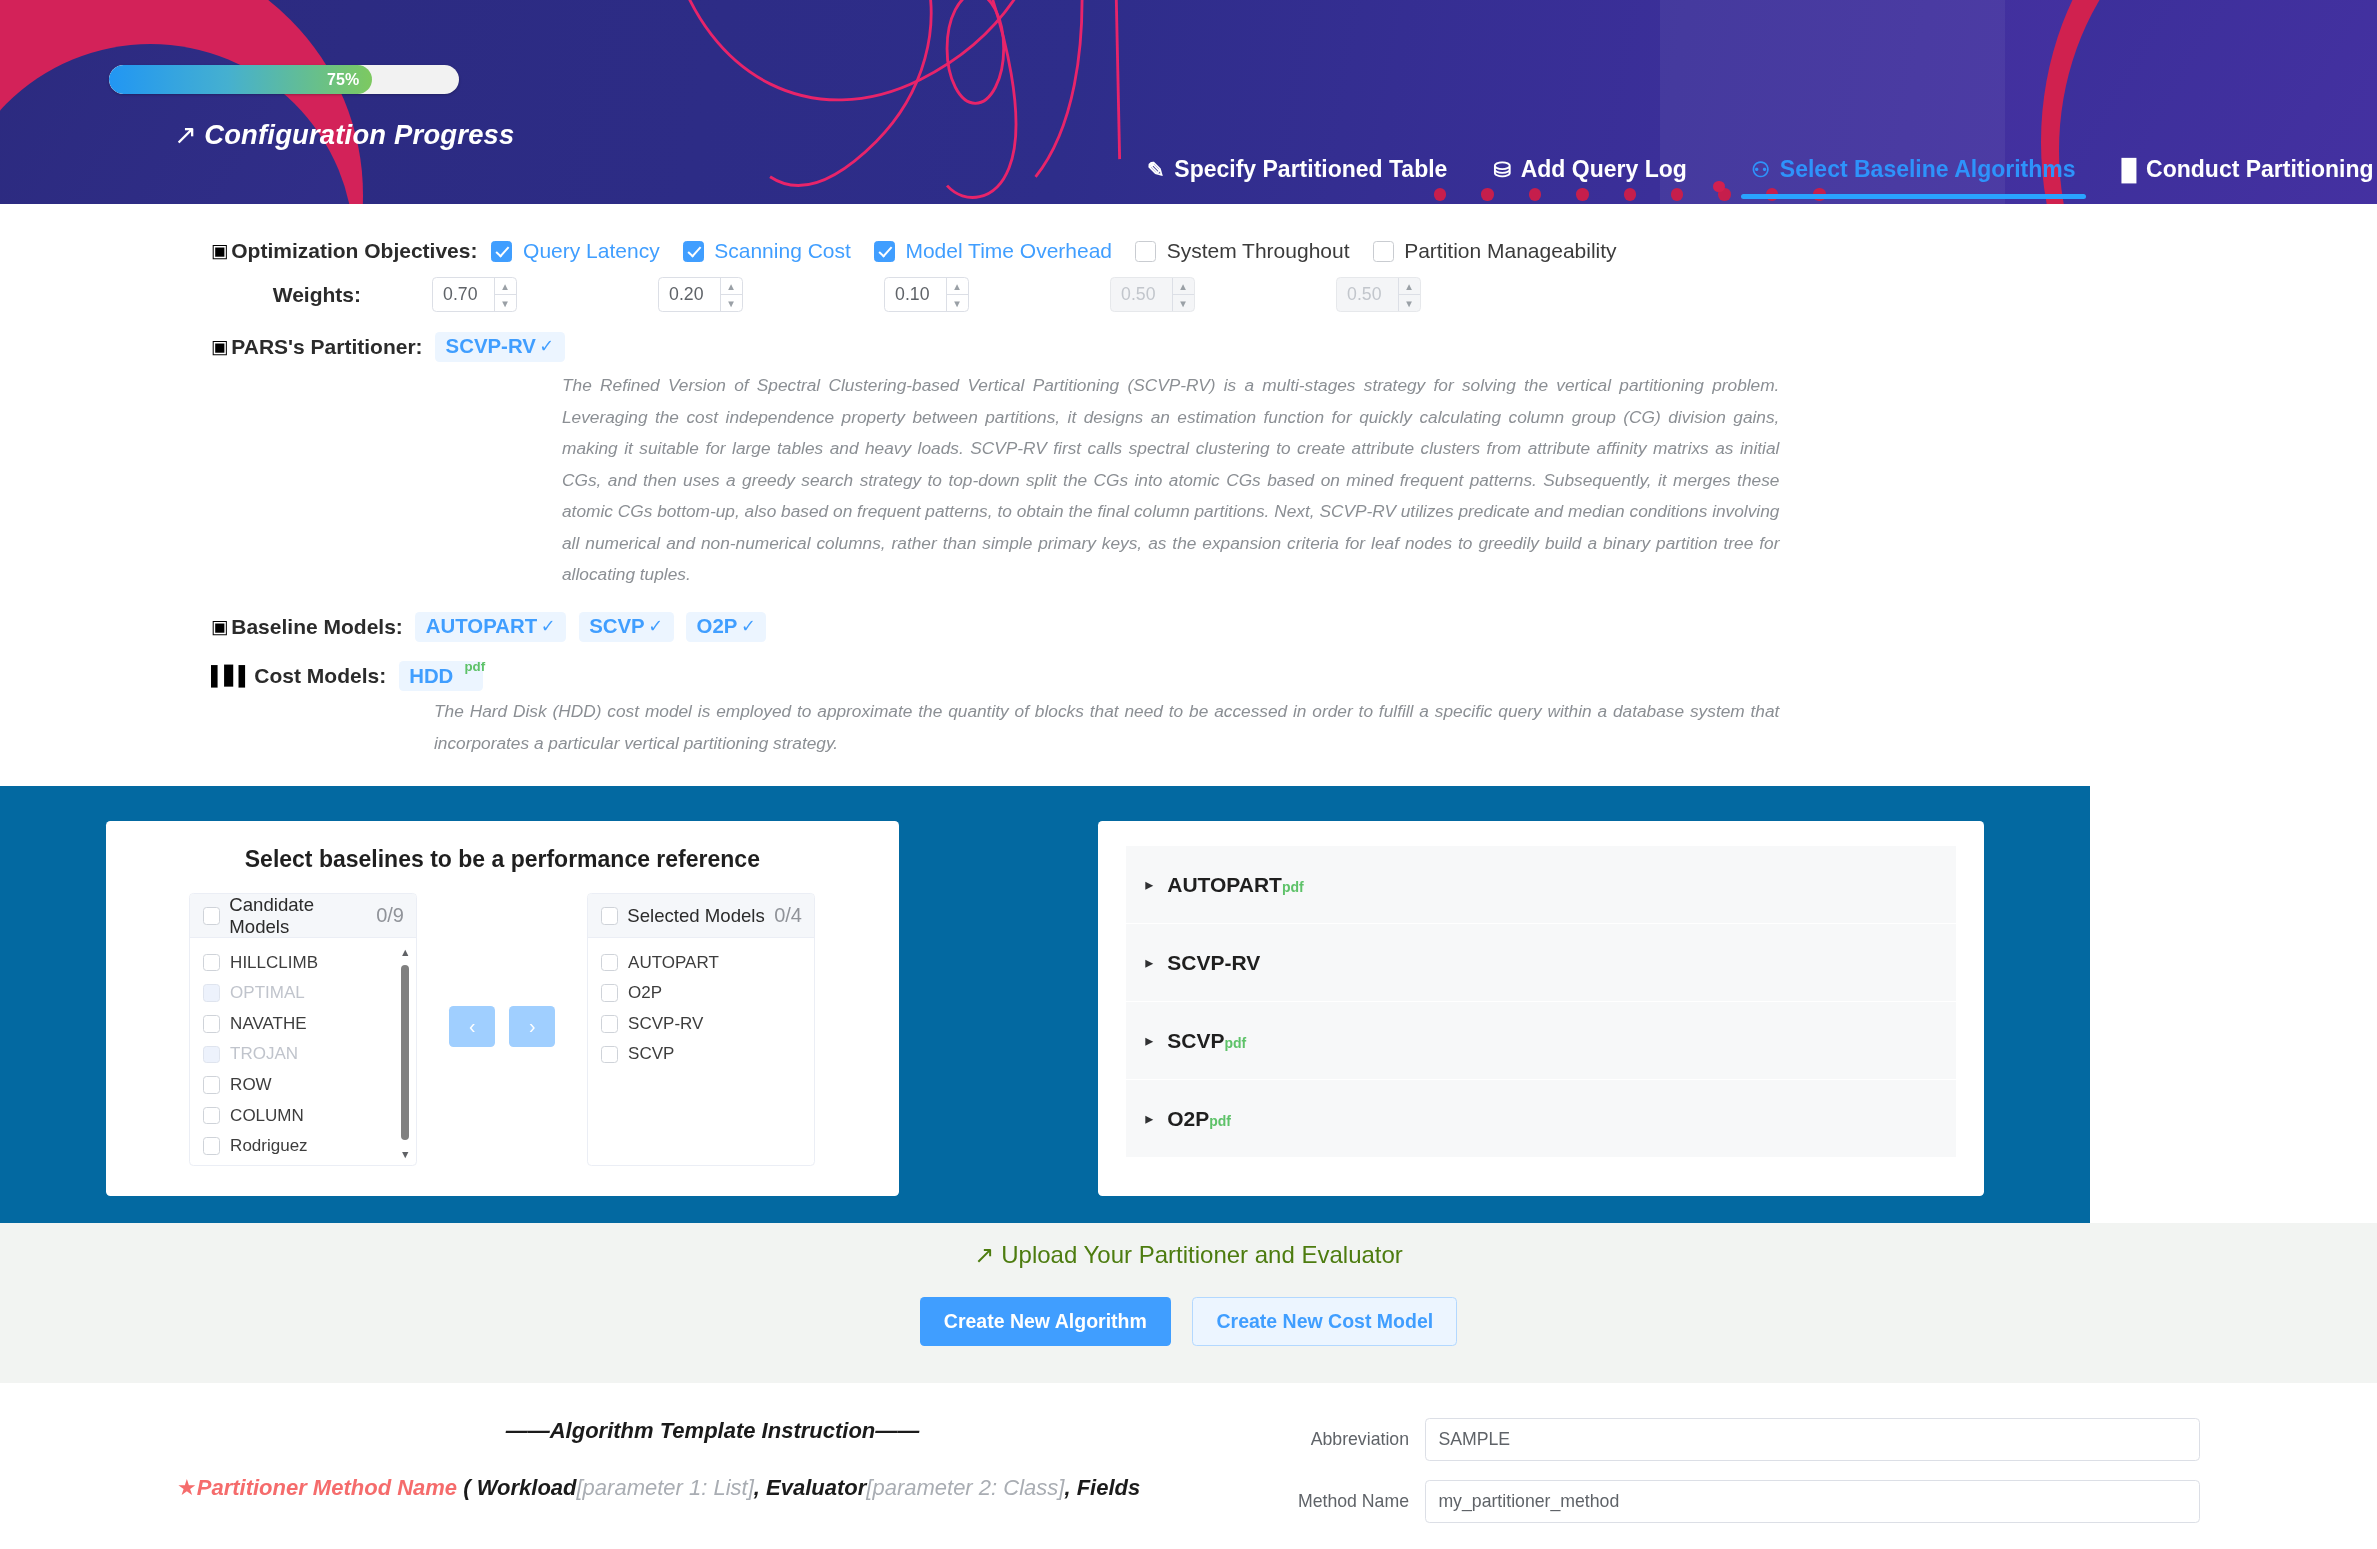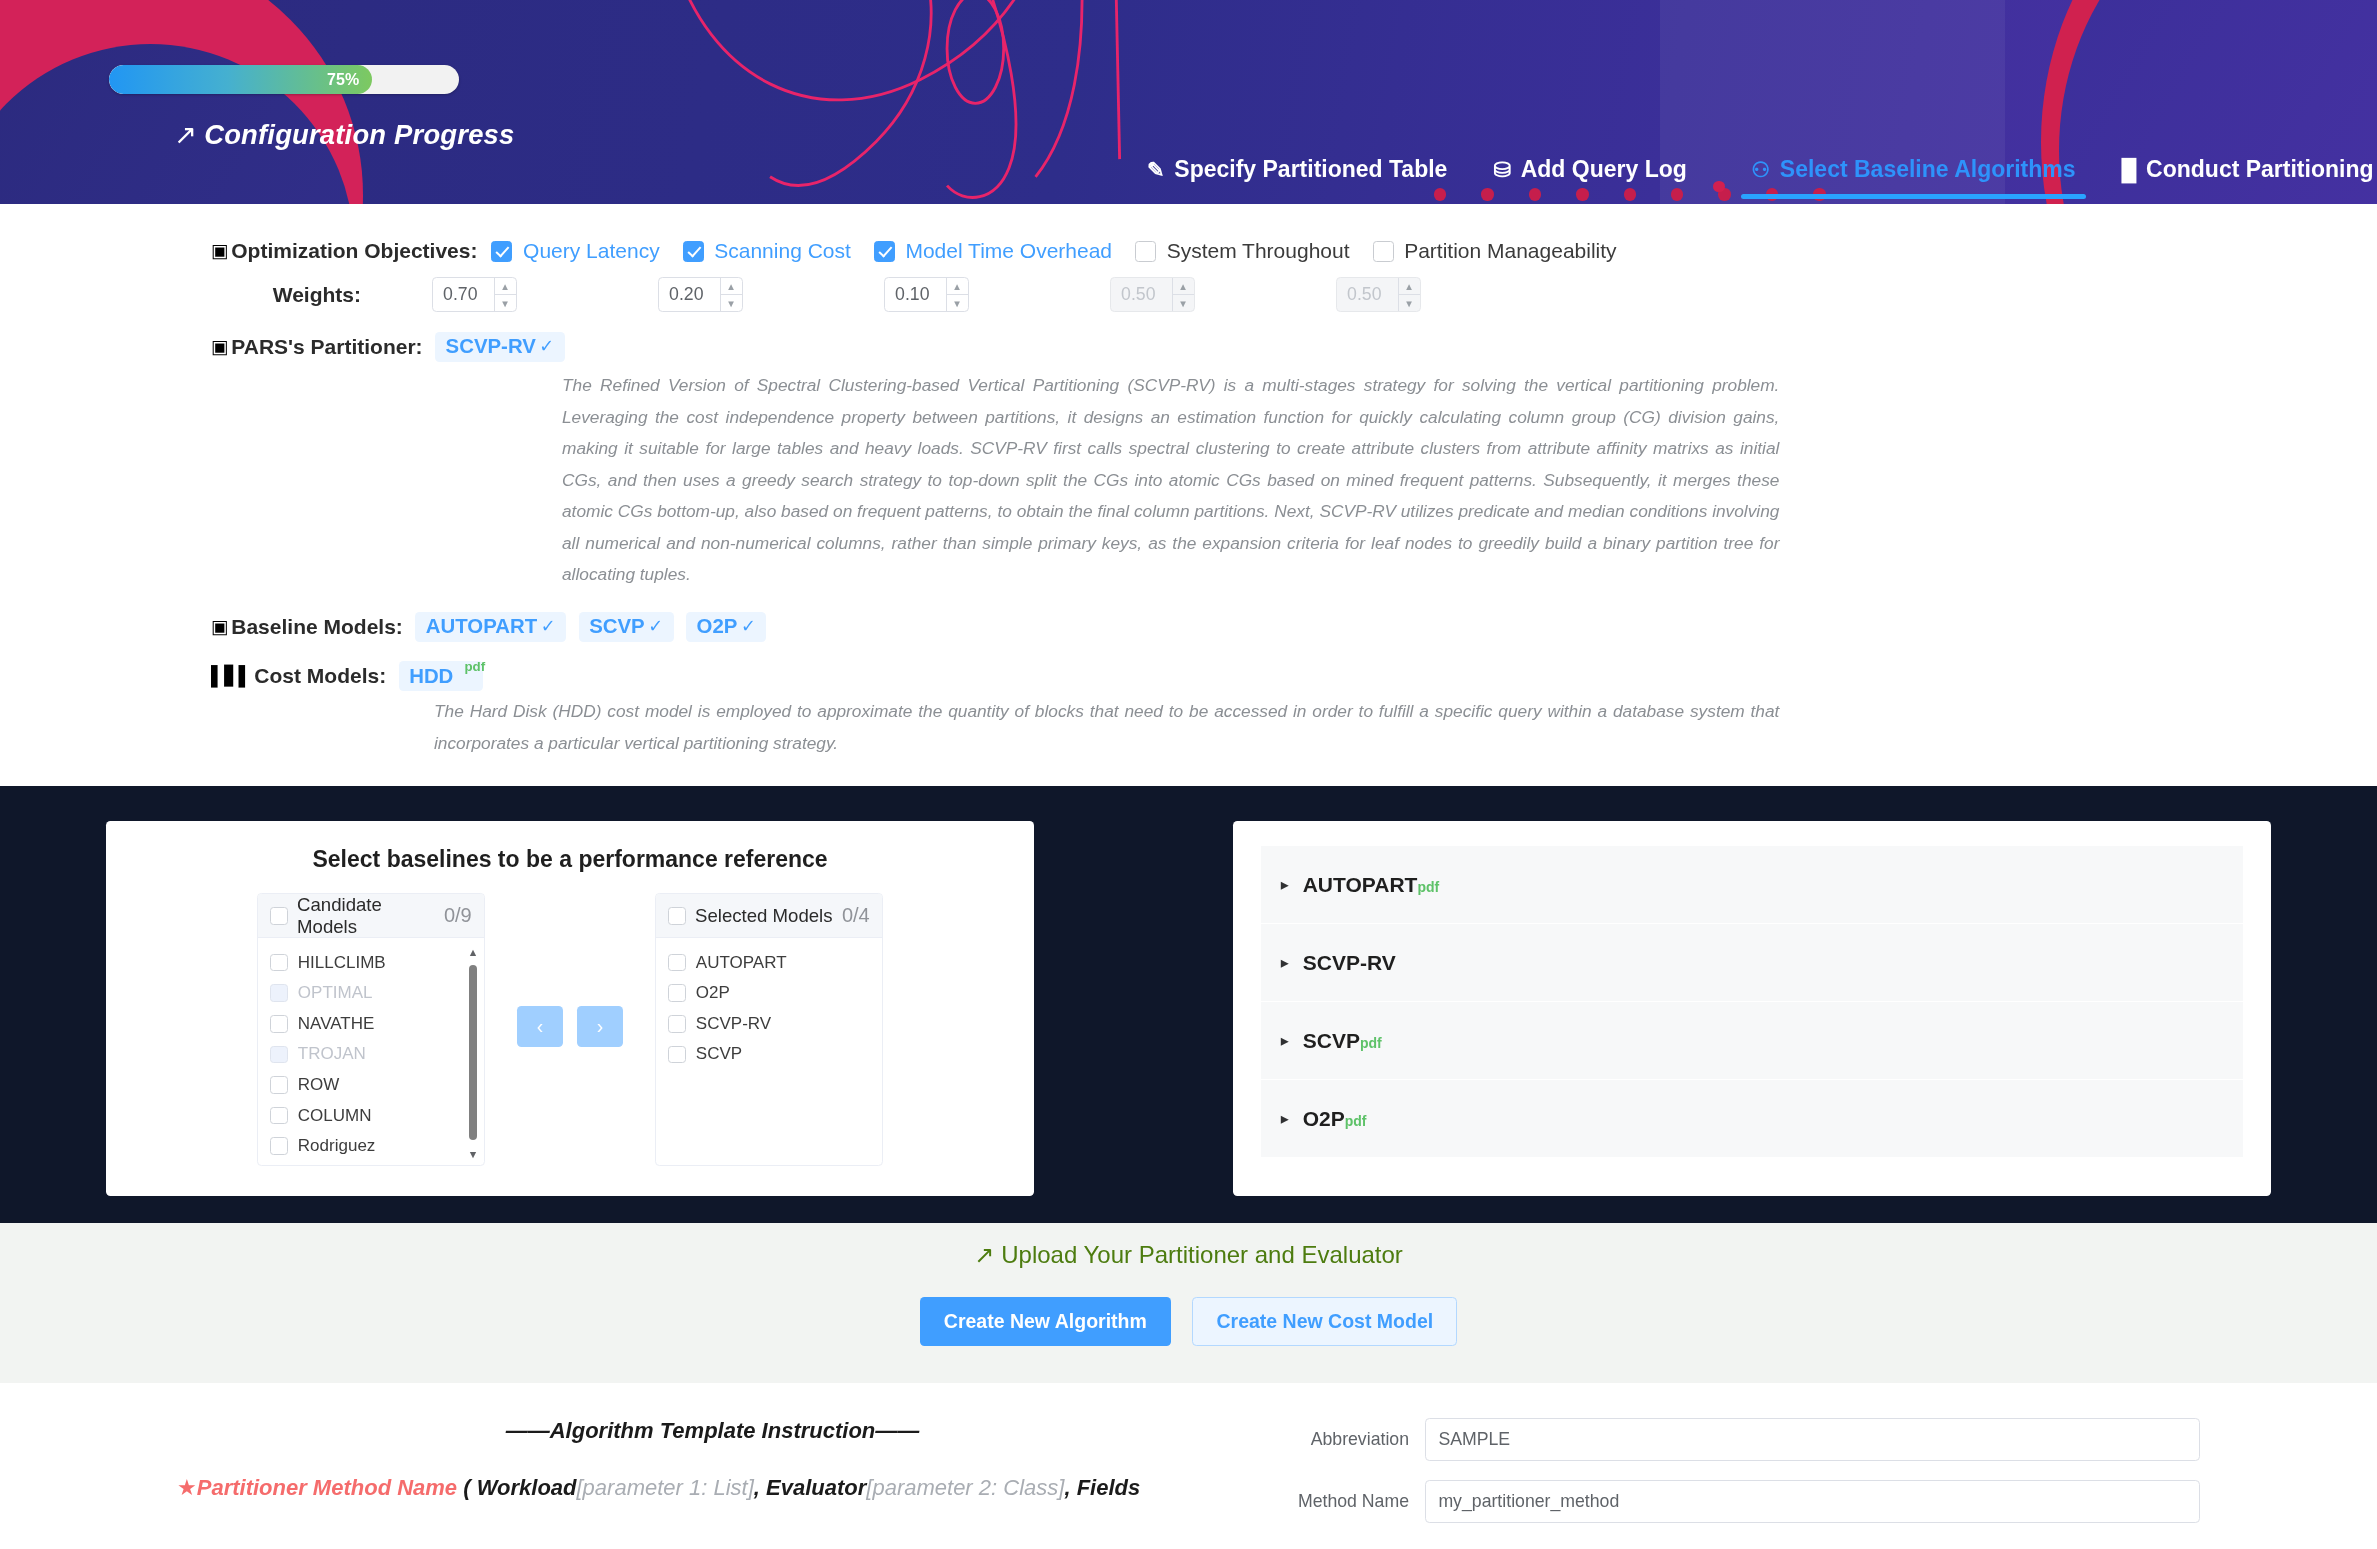"Select baselines to be a" .midsection { background: #0f172a -> #0369a1; width: 2377px -> 2090px }
